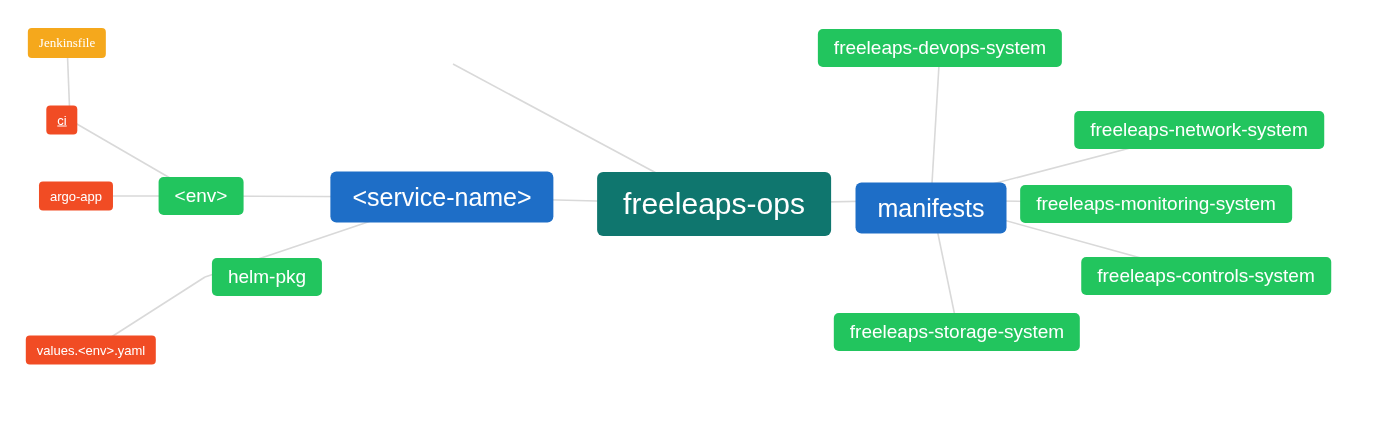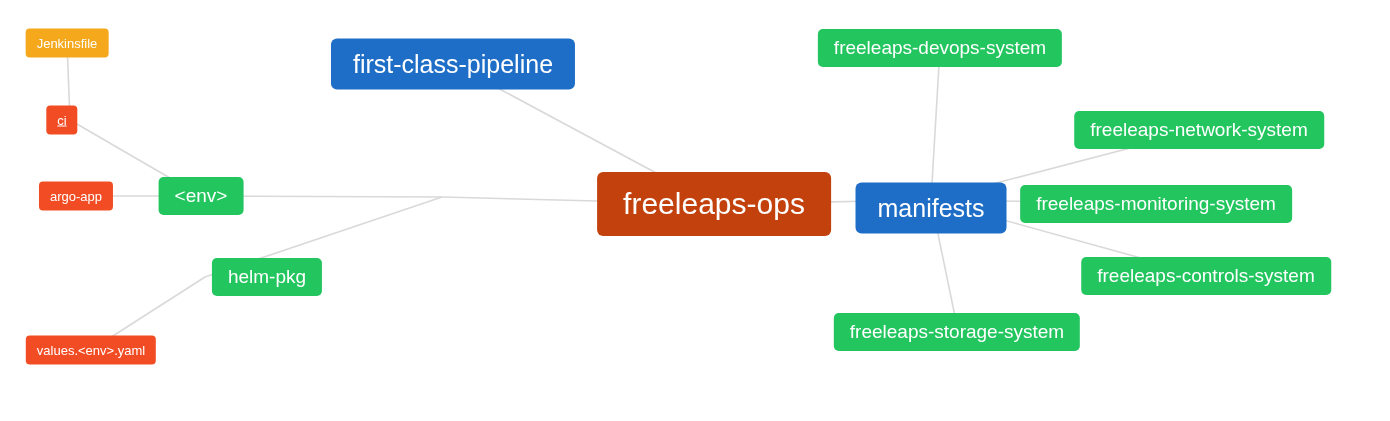"Jenkinsfile" .orange { font-family: none -> Liberation Serif, serif }
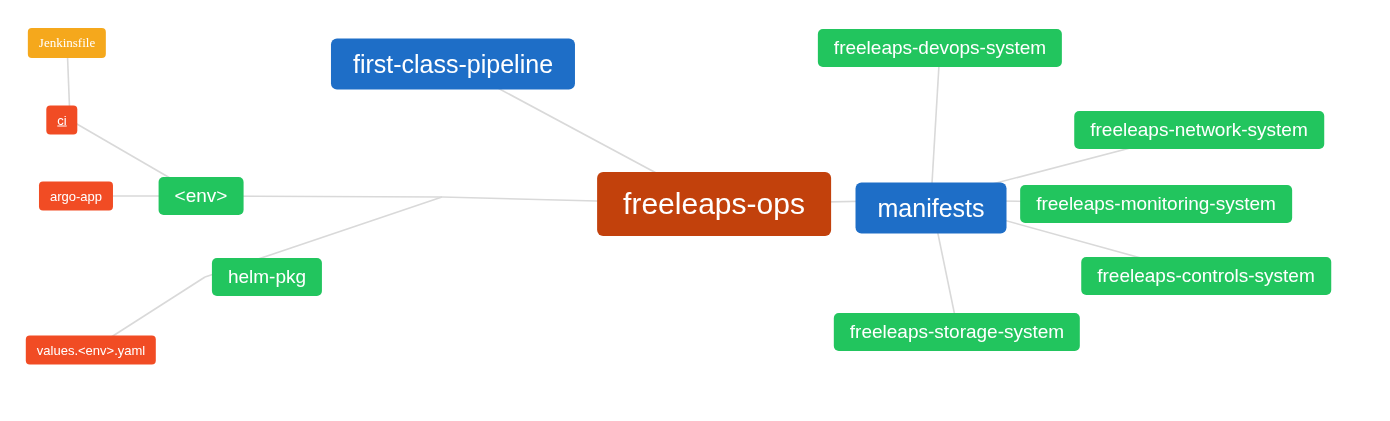"first-class-pipeline" div.node { html: <div> <span>first-class-pipeline</span> </div> -> none }
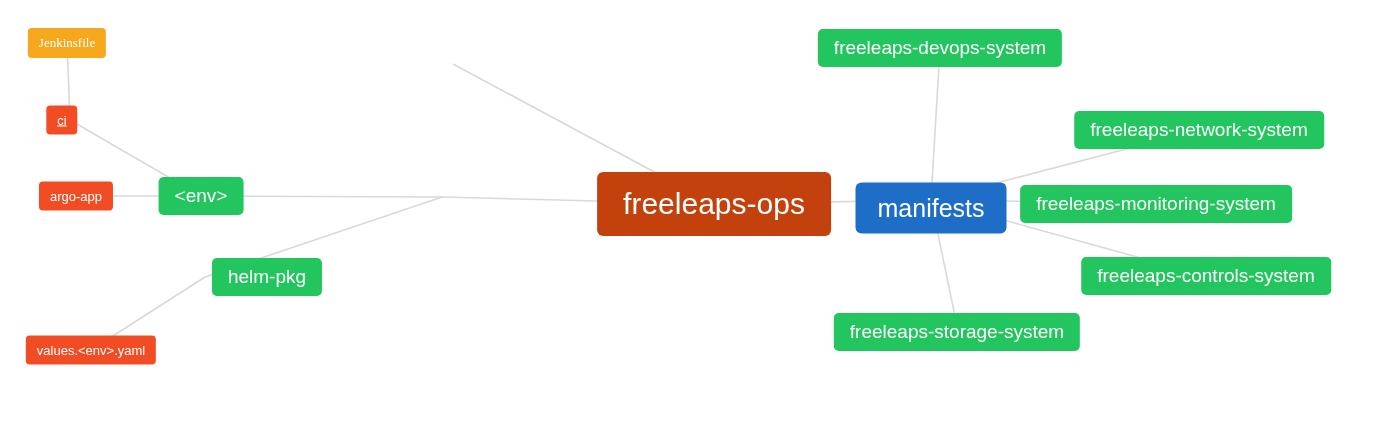"<service-name>" div.node { html: none -> <div> <span>&lt;service-name&gt;</span> </div> }
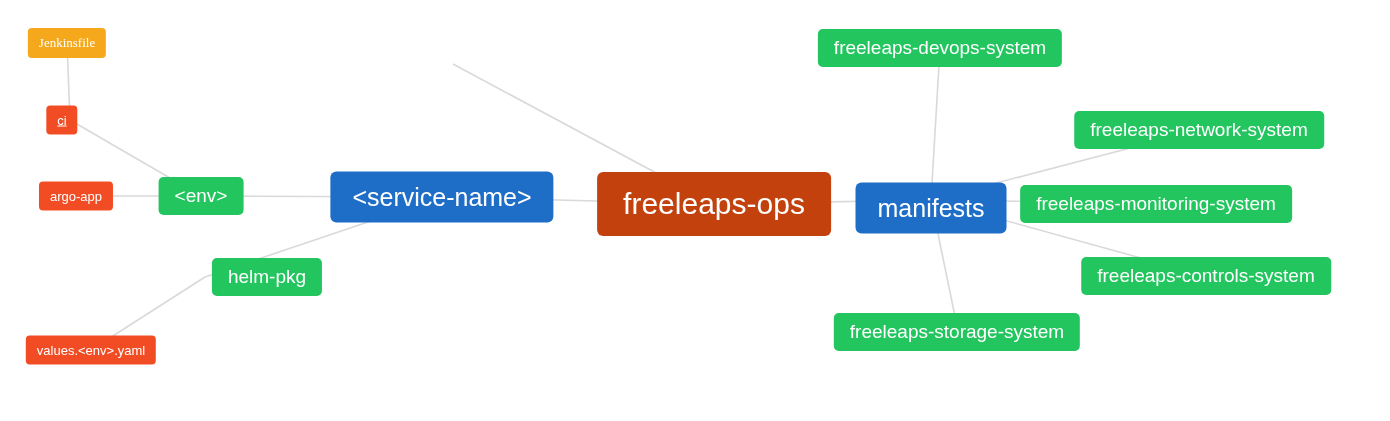"freeleaps-ops" .dark { background: #c2410c -> #0f766e }
